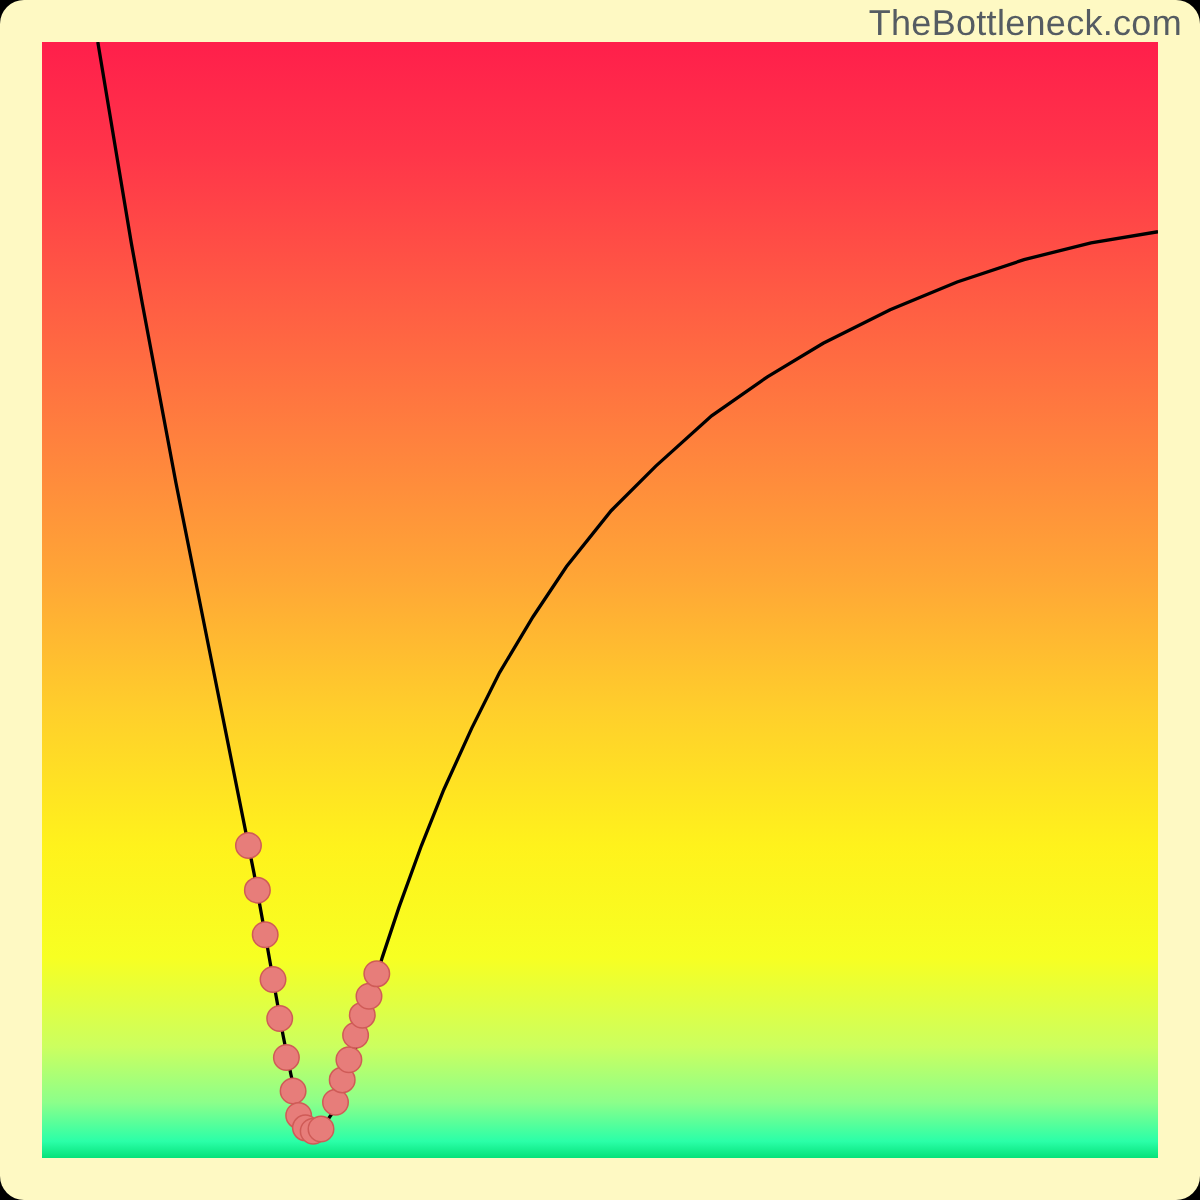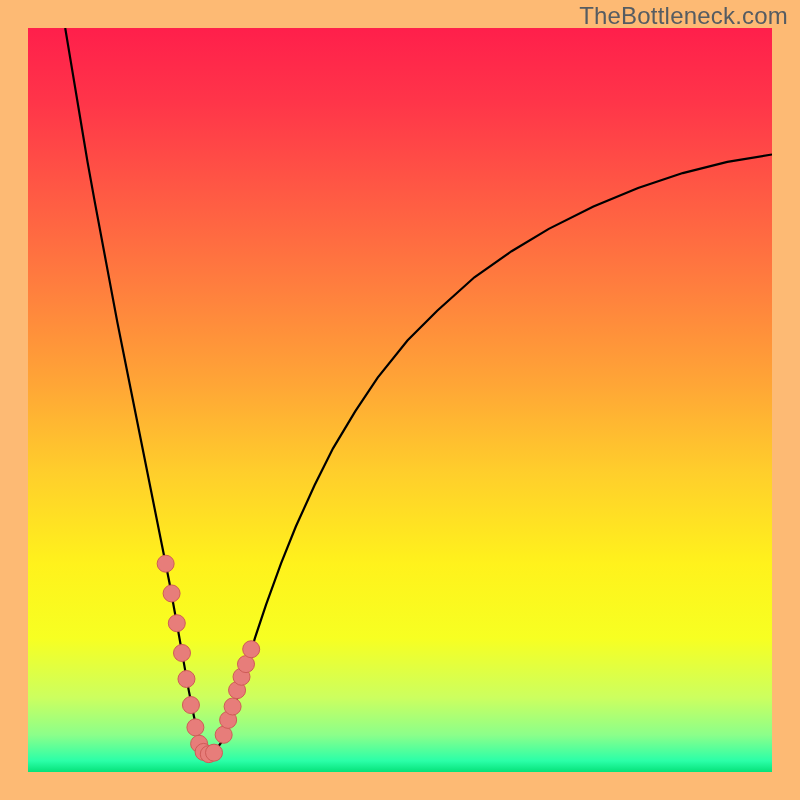"TheBottleneck.com" .frame { background: #fdba74 -> #fef9c3; border-radius: none -> 16px }
